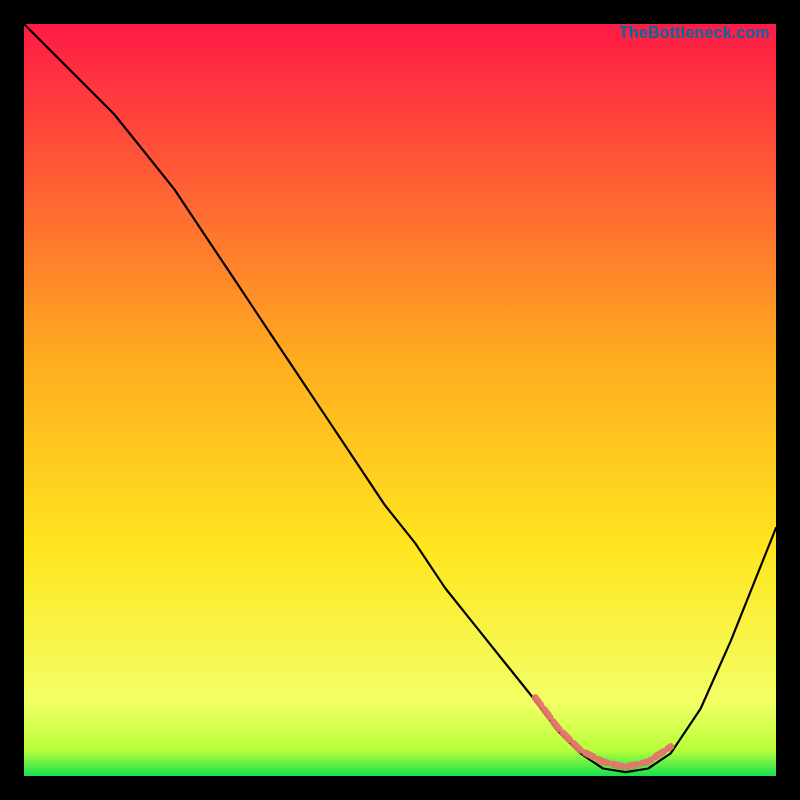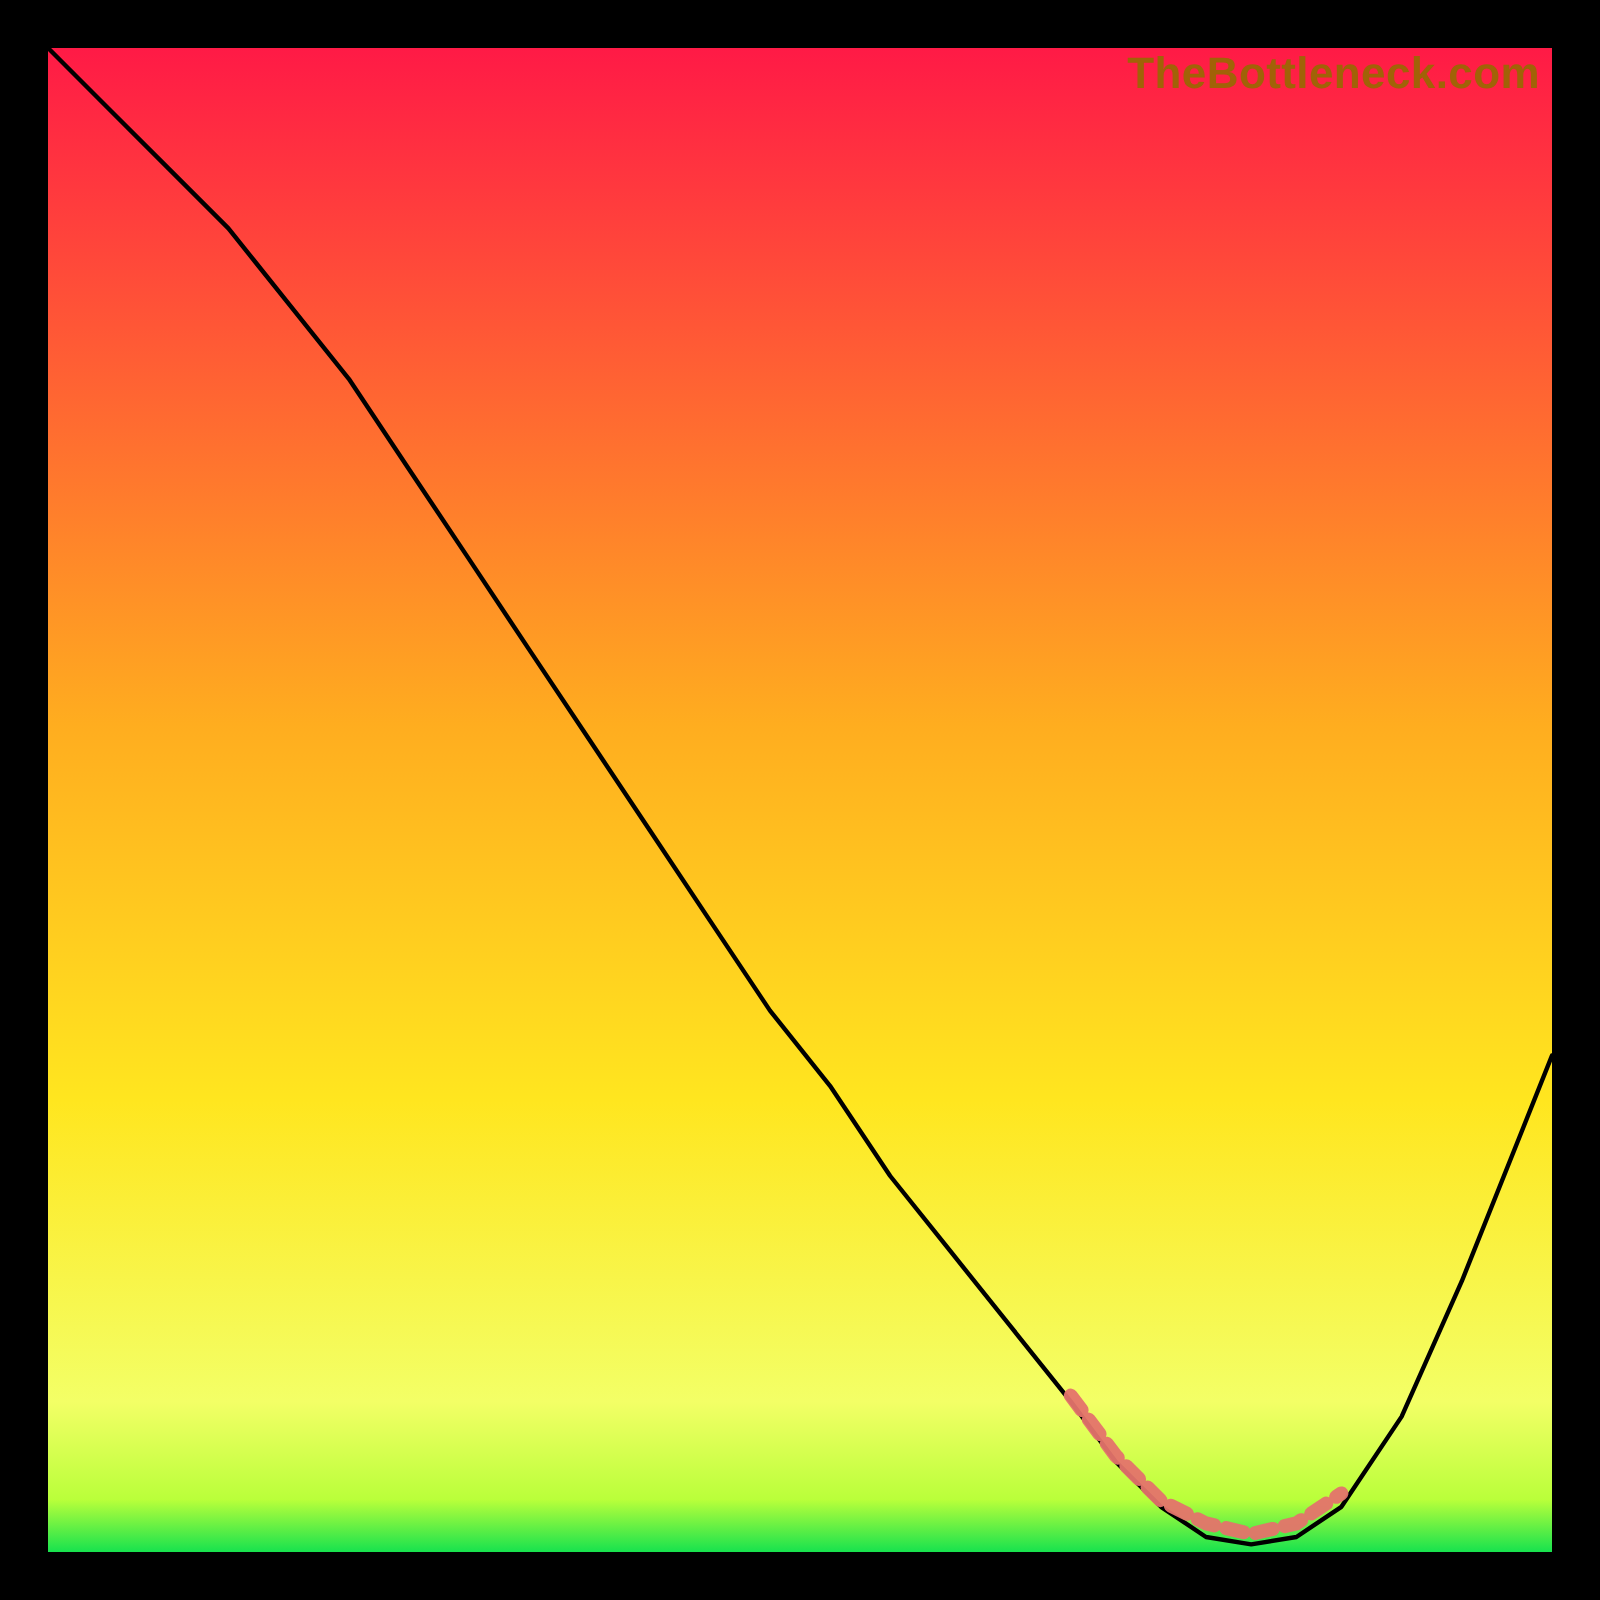"TheBottleneck.com" .watermark { color: #a16207 -> #0369a1; font-size: 22px -> 16px }
